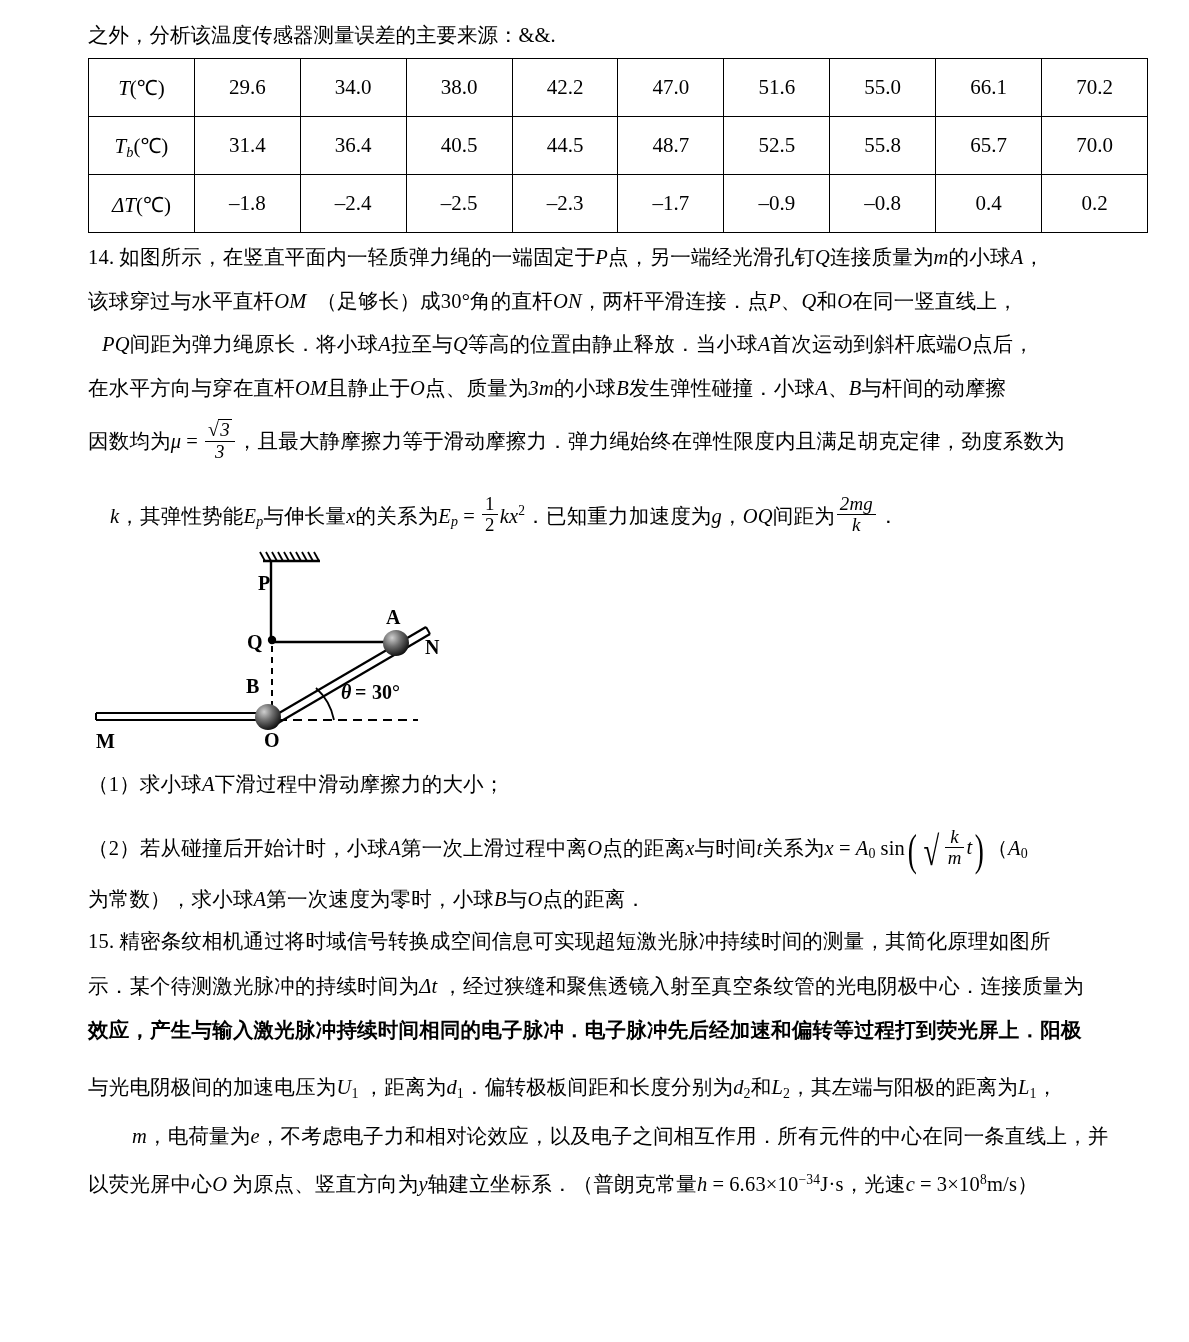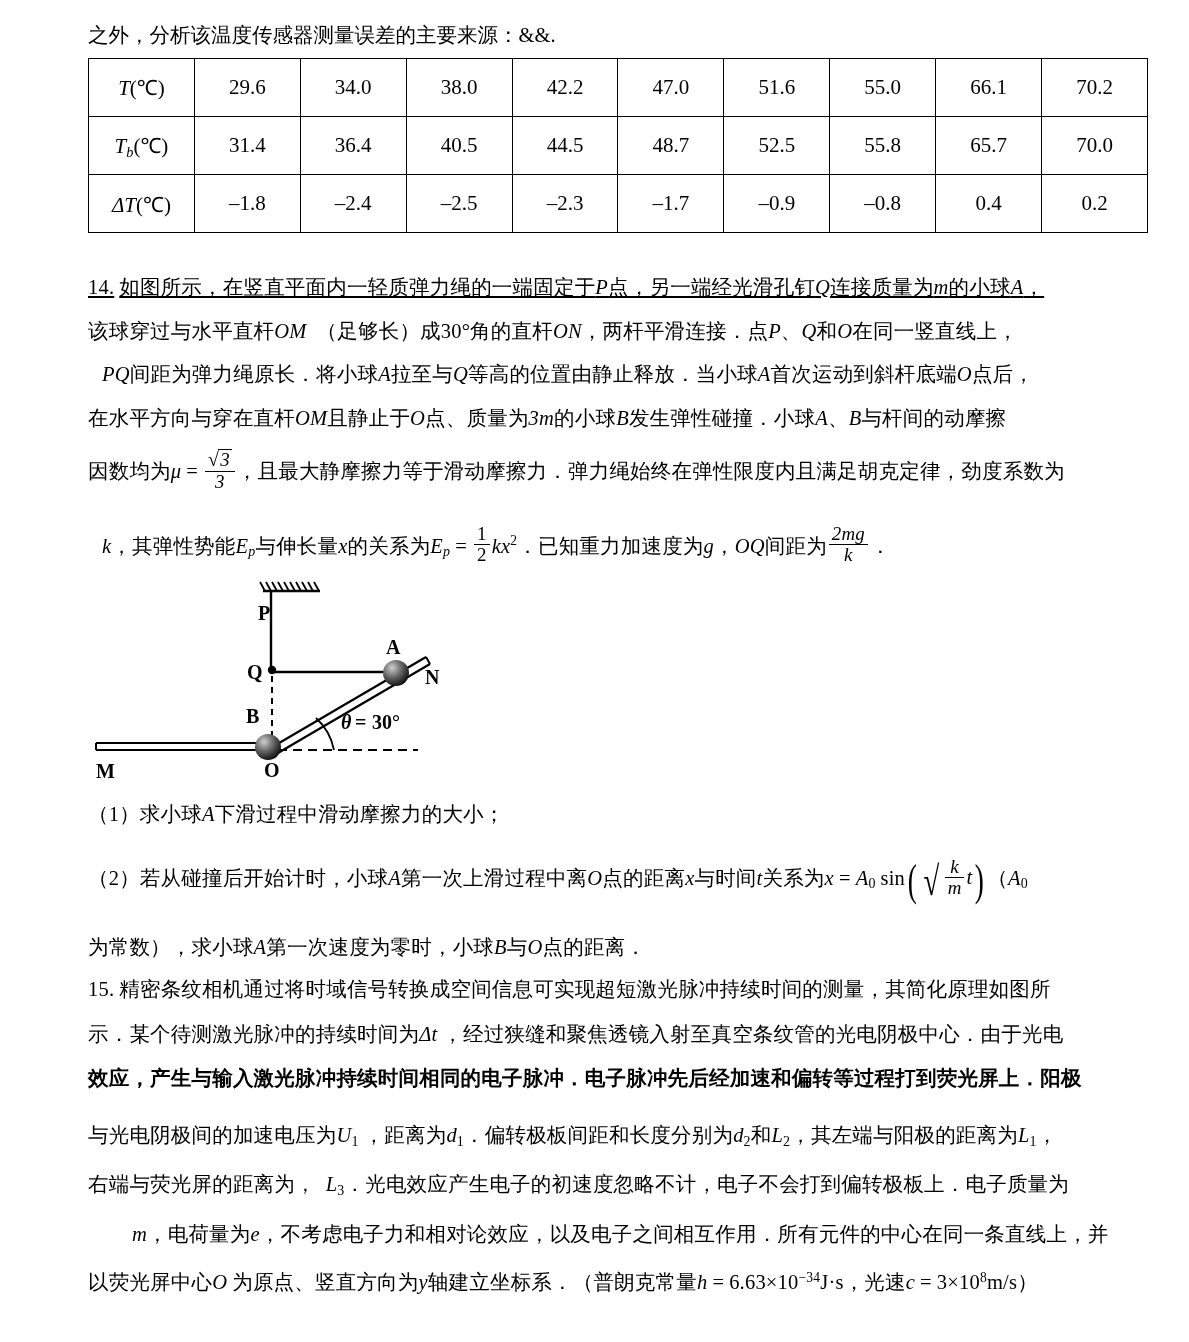"14." div.line { margin-top: 44px -> 14px; text-decoration: underline -> none }
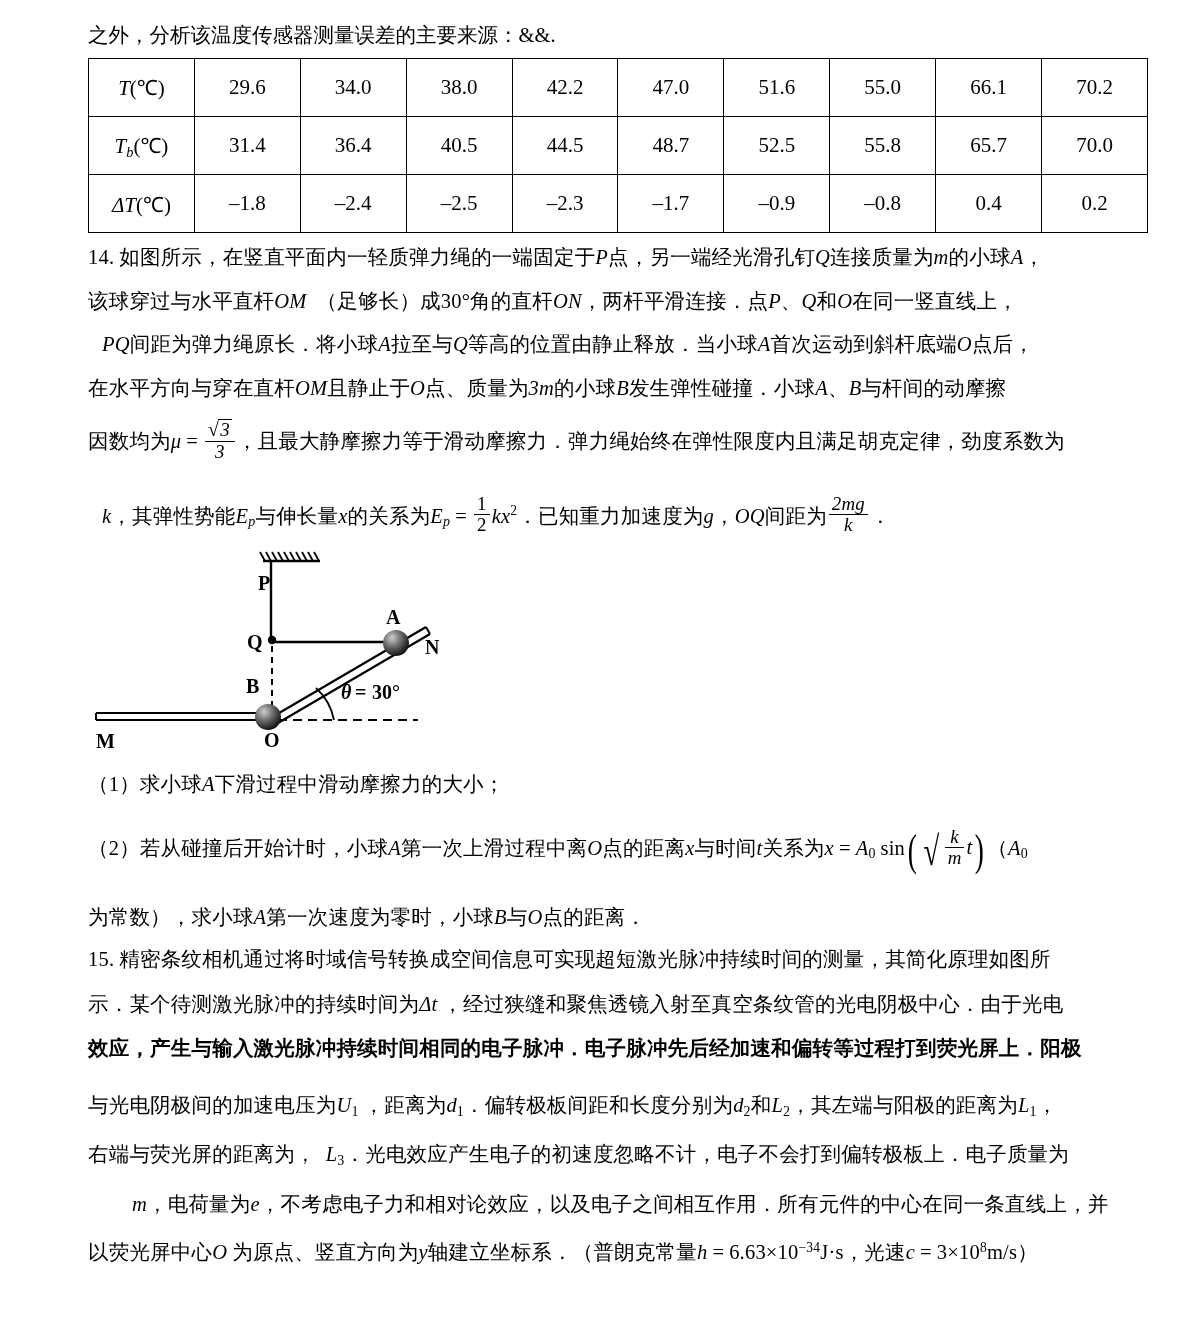"k，其弹性势能Ep与伸长量x的关系为Ep =" div.line { margin-left: 14px -> 22px }
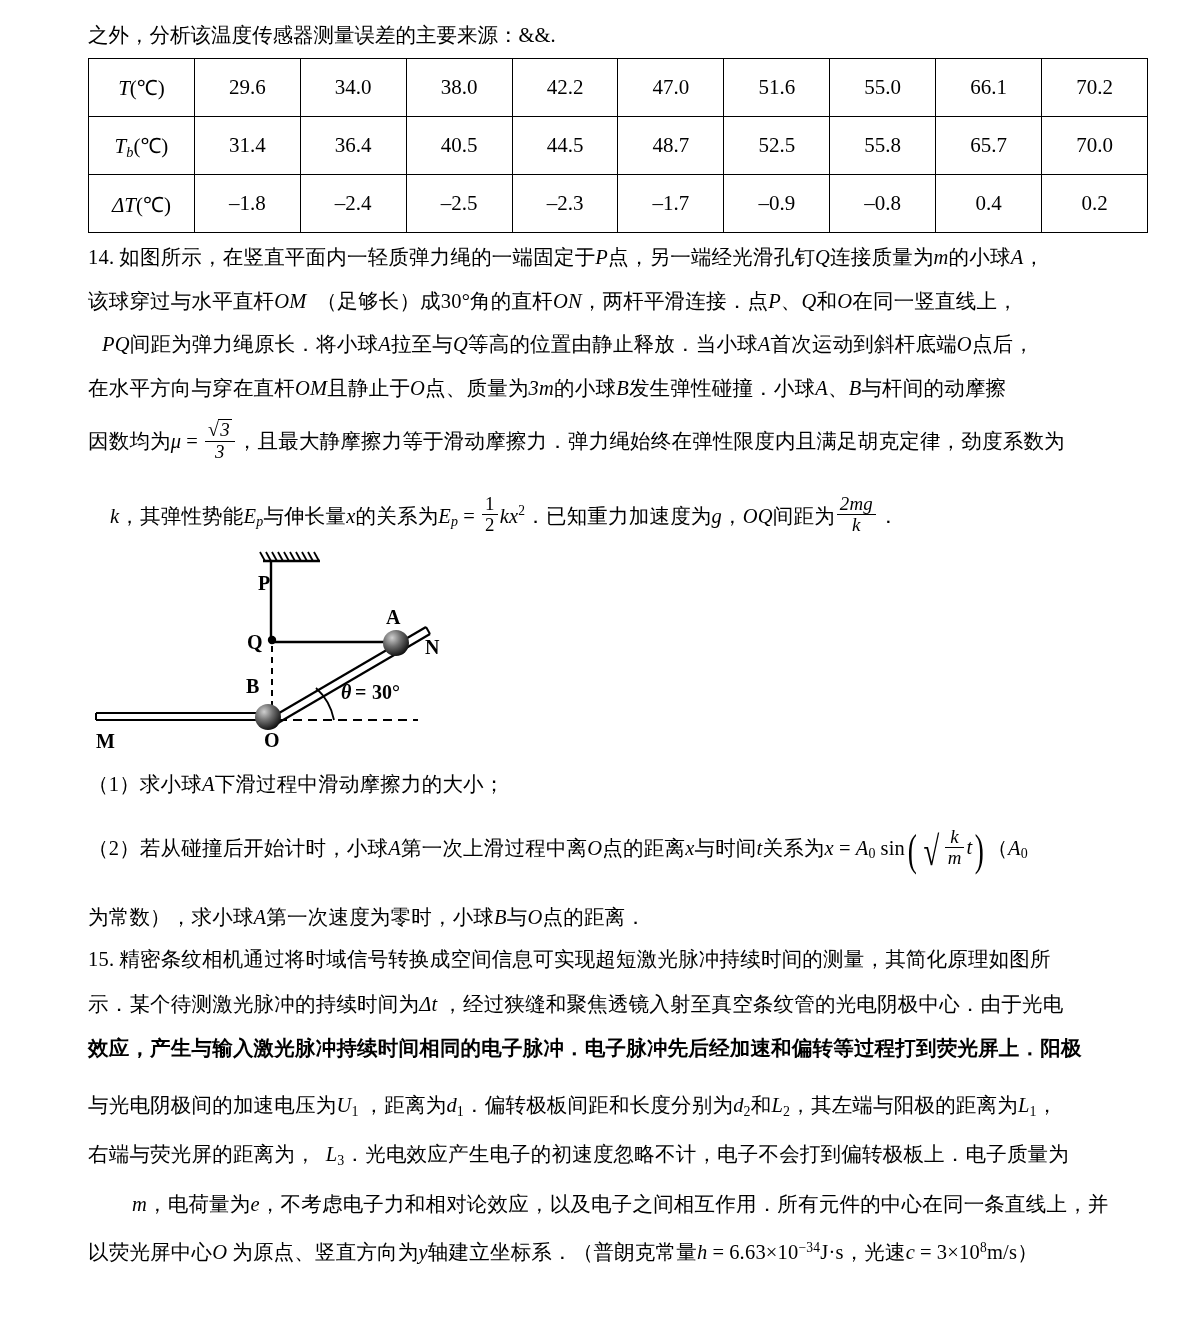"为常数），求小球A第一次速度为零时，小球B与O点的距离．" div.line { margin-top: 36px -> 18px }
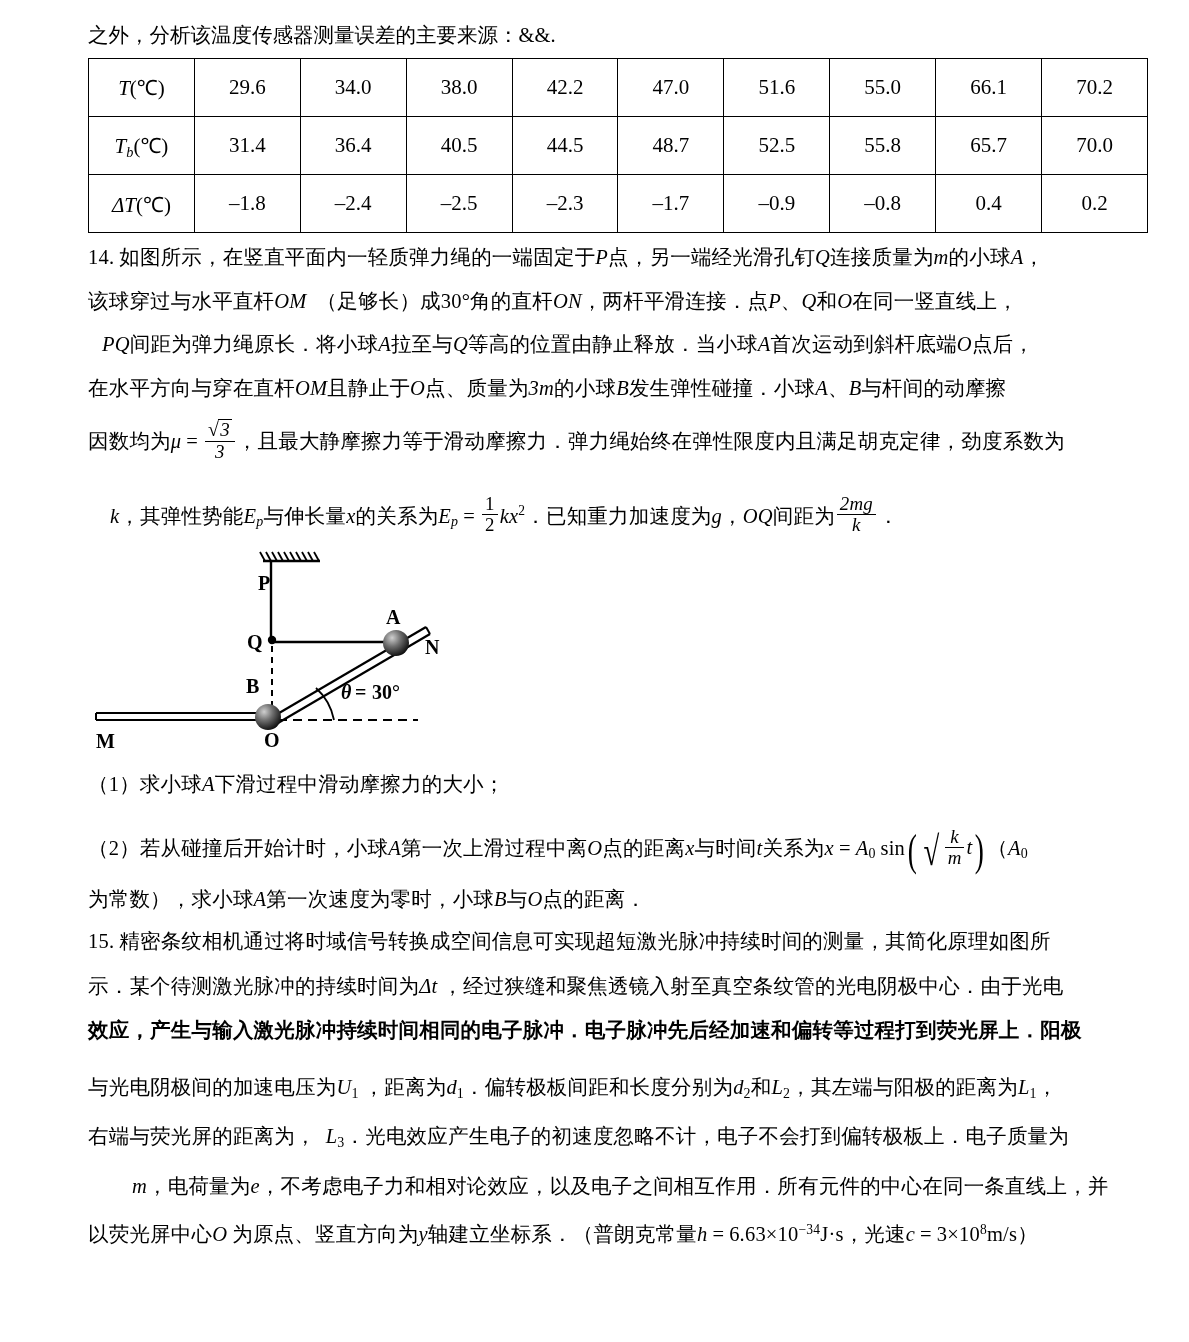"，经过狭缝和聚焦透镜入射至真空条纹管的光电阴极中心．由于光电" span { text: 由于光电 -> 连接质量为 }
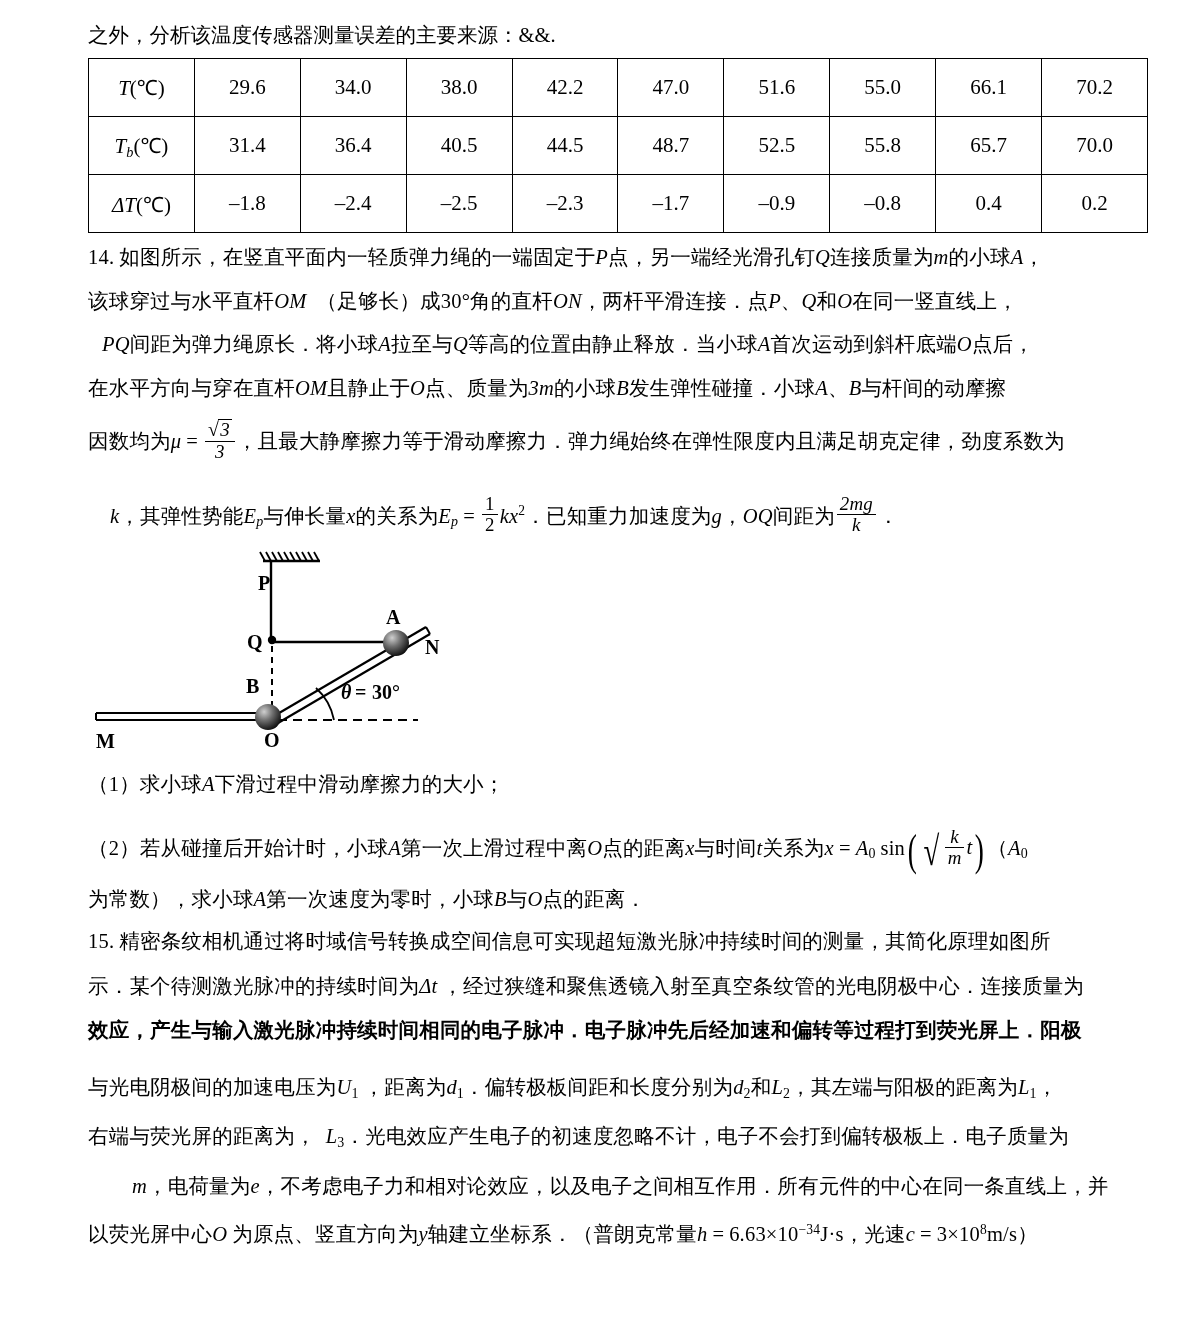"右端与荧光屏的距离为，" div.line { html: <div> <span>右端与荧光屏的距离为，</span><span></span><span>L</span><span>3</span><span>．光电效应产生电子的初速度忽略不计，电子不会打到偏转极板上．电子质量为</span> </div> -> none }
